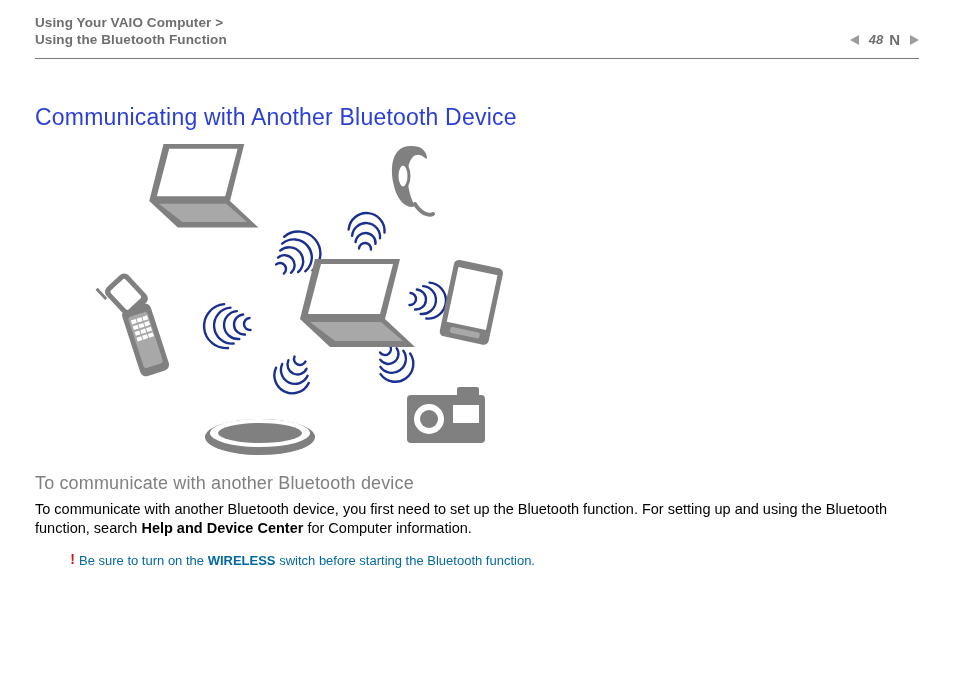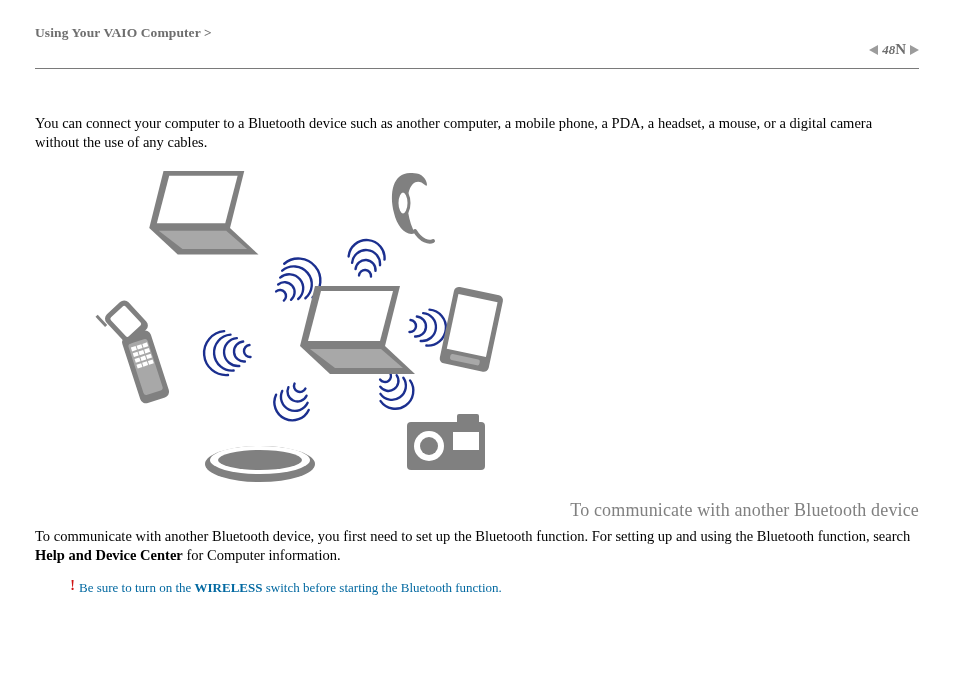"Using Your VAIO Computer >" .page { font-family: Liberation Serif, serif -> none; top: 24px -> 14px }
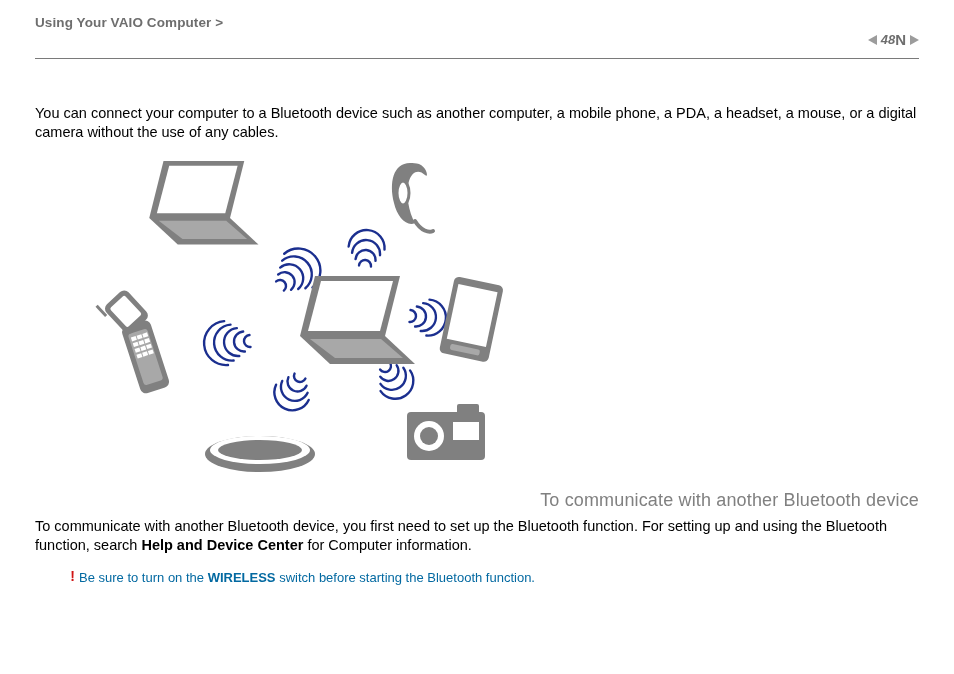"Using the Bluetooth Function" div.breadcrumb-line2 { html: none -> <div>Using the Bluetooth Function</div> }
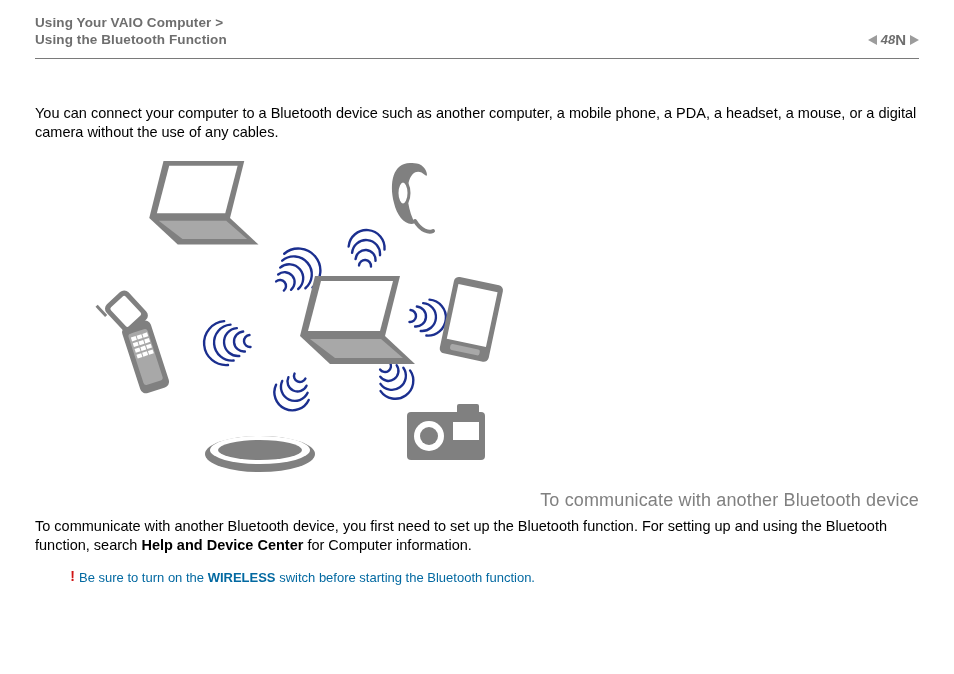"48" .page-nav { gap: 3px -> 9px }
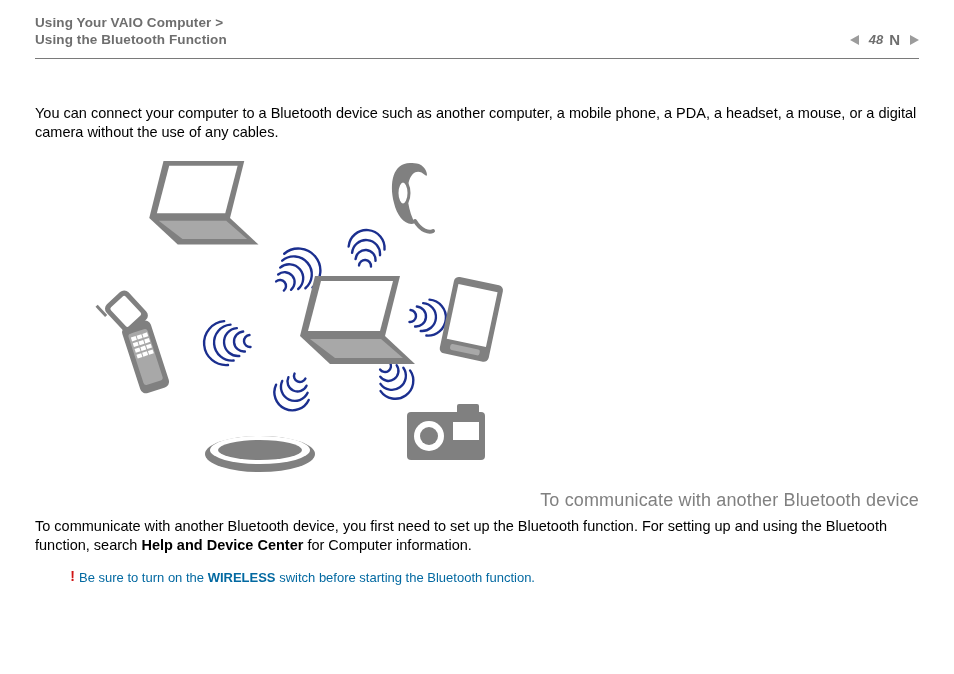"Communicating with Another Bluetooth" h1.title { html: none -> <h1>Communicating with Another Bluetooth Device</h1> }
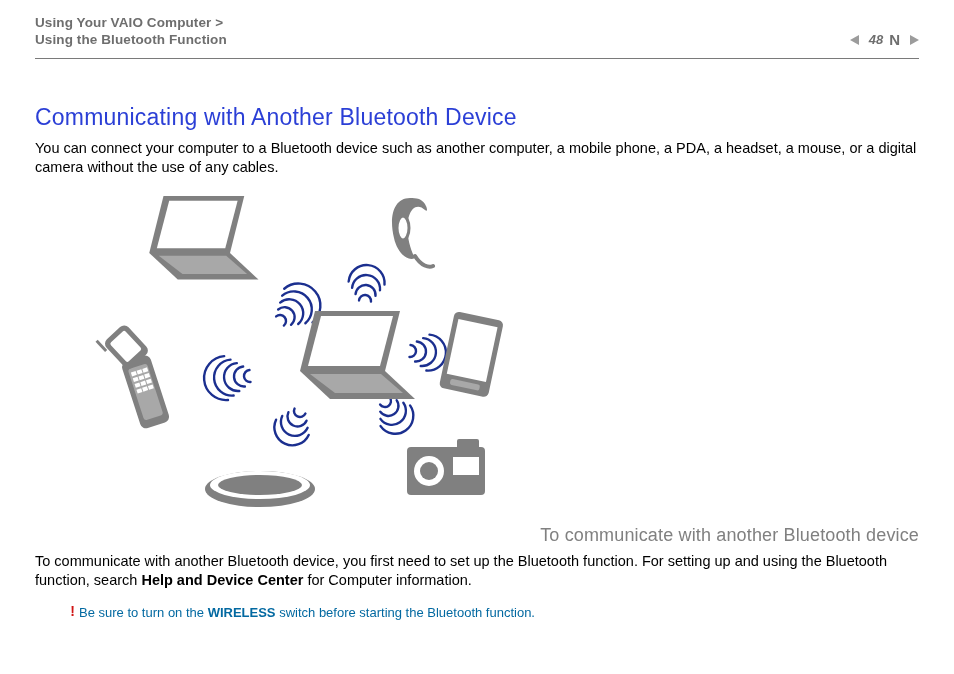"You can connect your computer" p.body { html: <p>You can connect your computer to a Bluetooth device such as another computer, a mobile phone, a PDA, a headset, a mouse, or a digital camera without the use of any cables.</p> -> none }
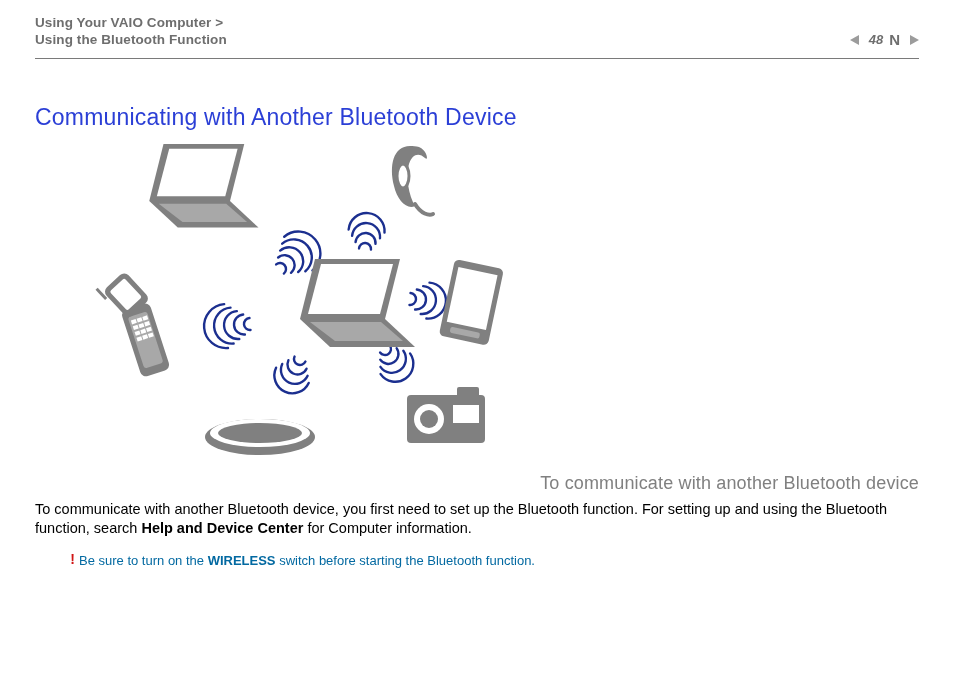"To communicate with another Bluetooth device" h2.subhead { text-align: right -> none }
